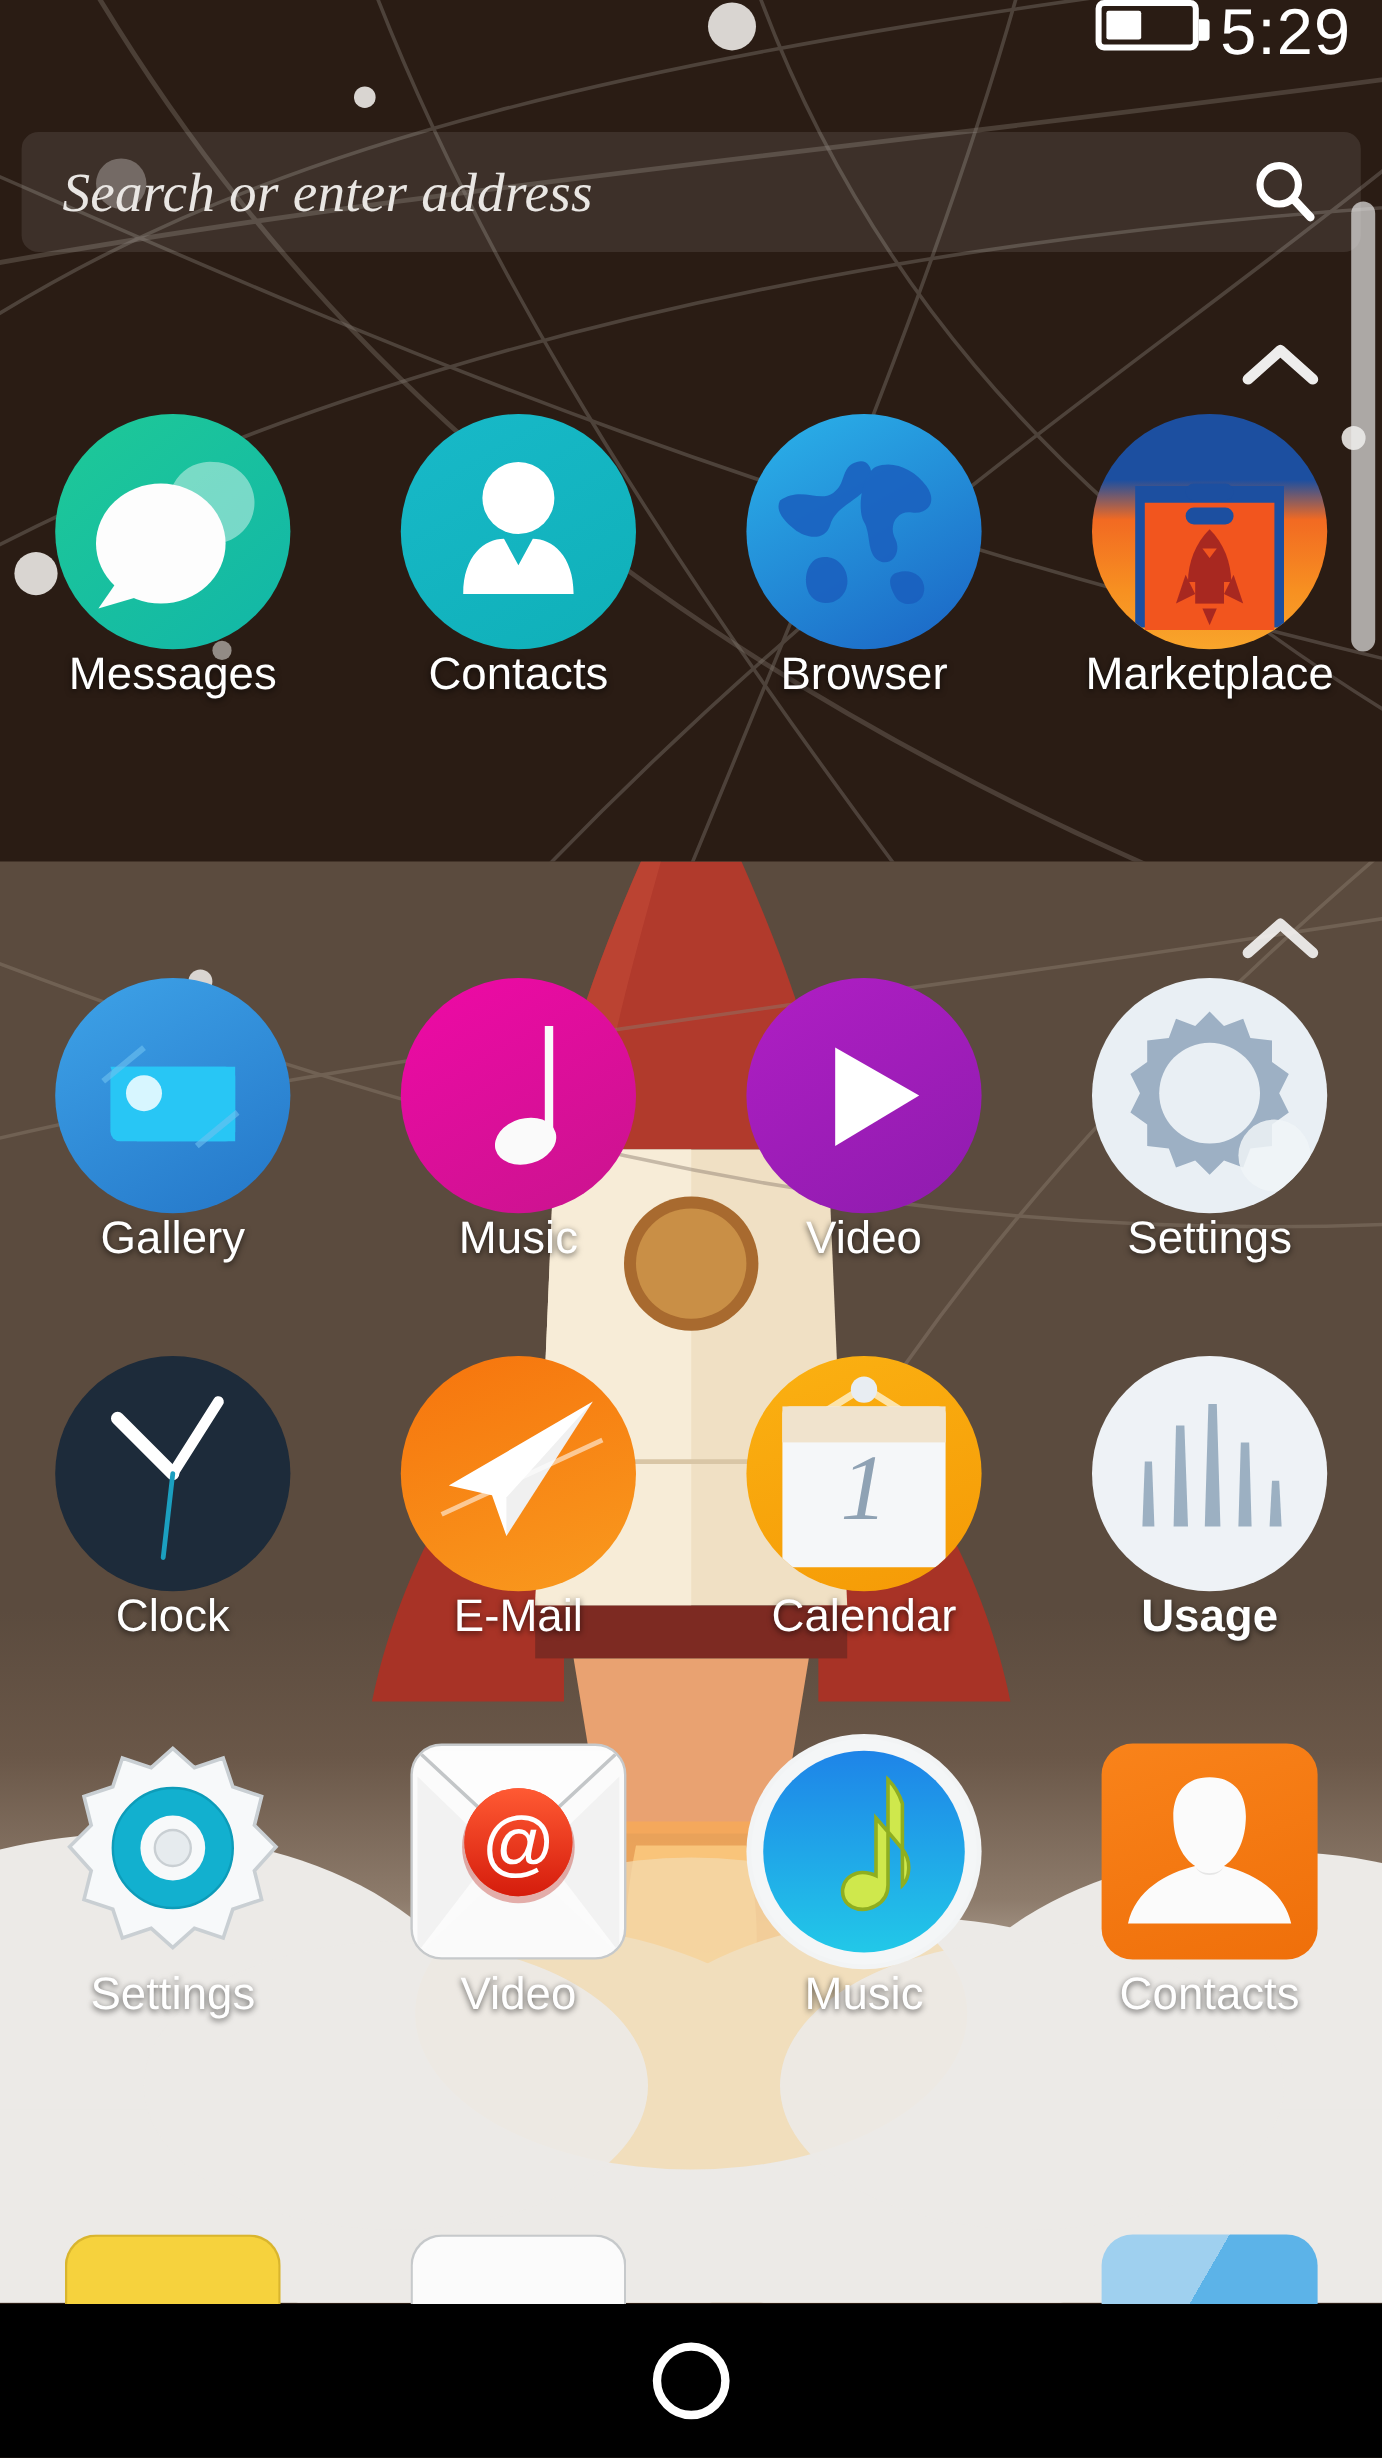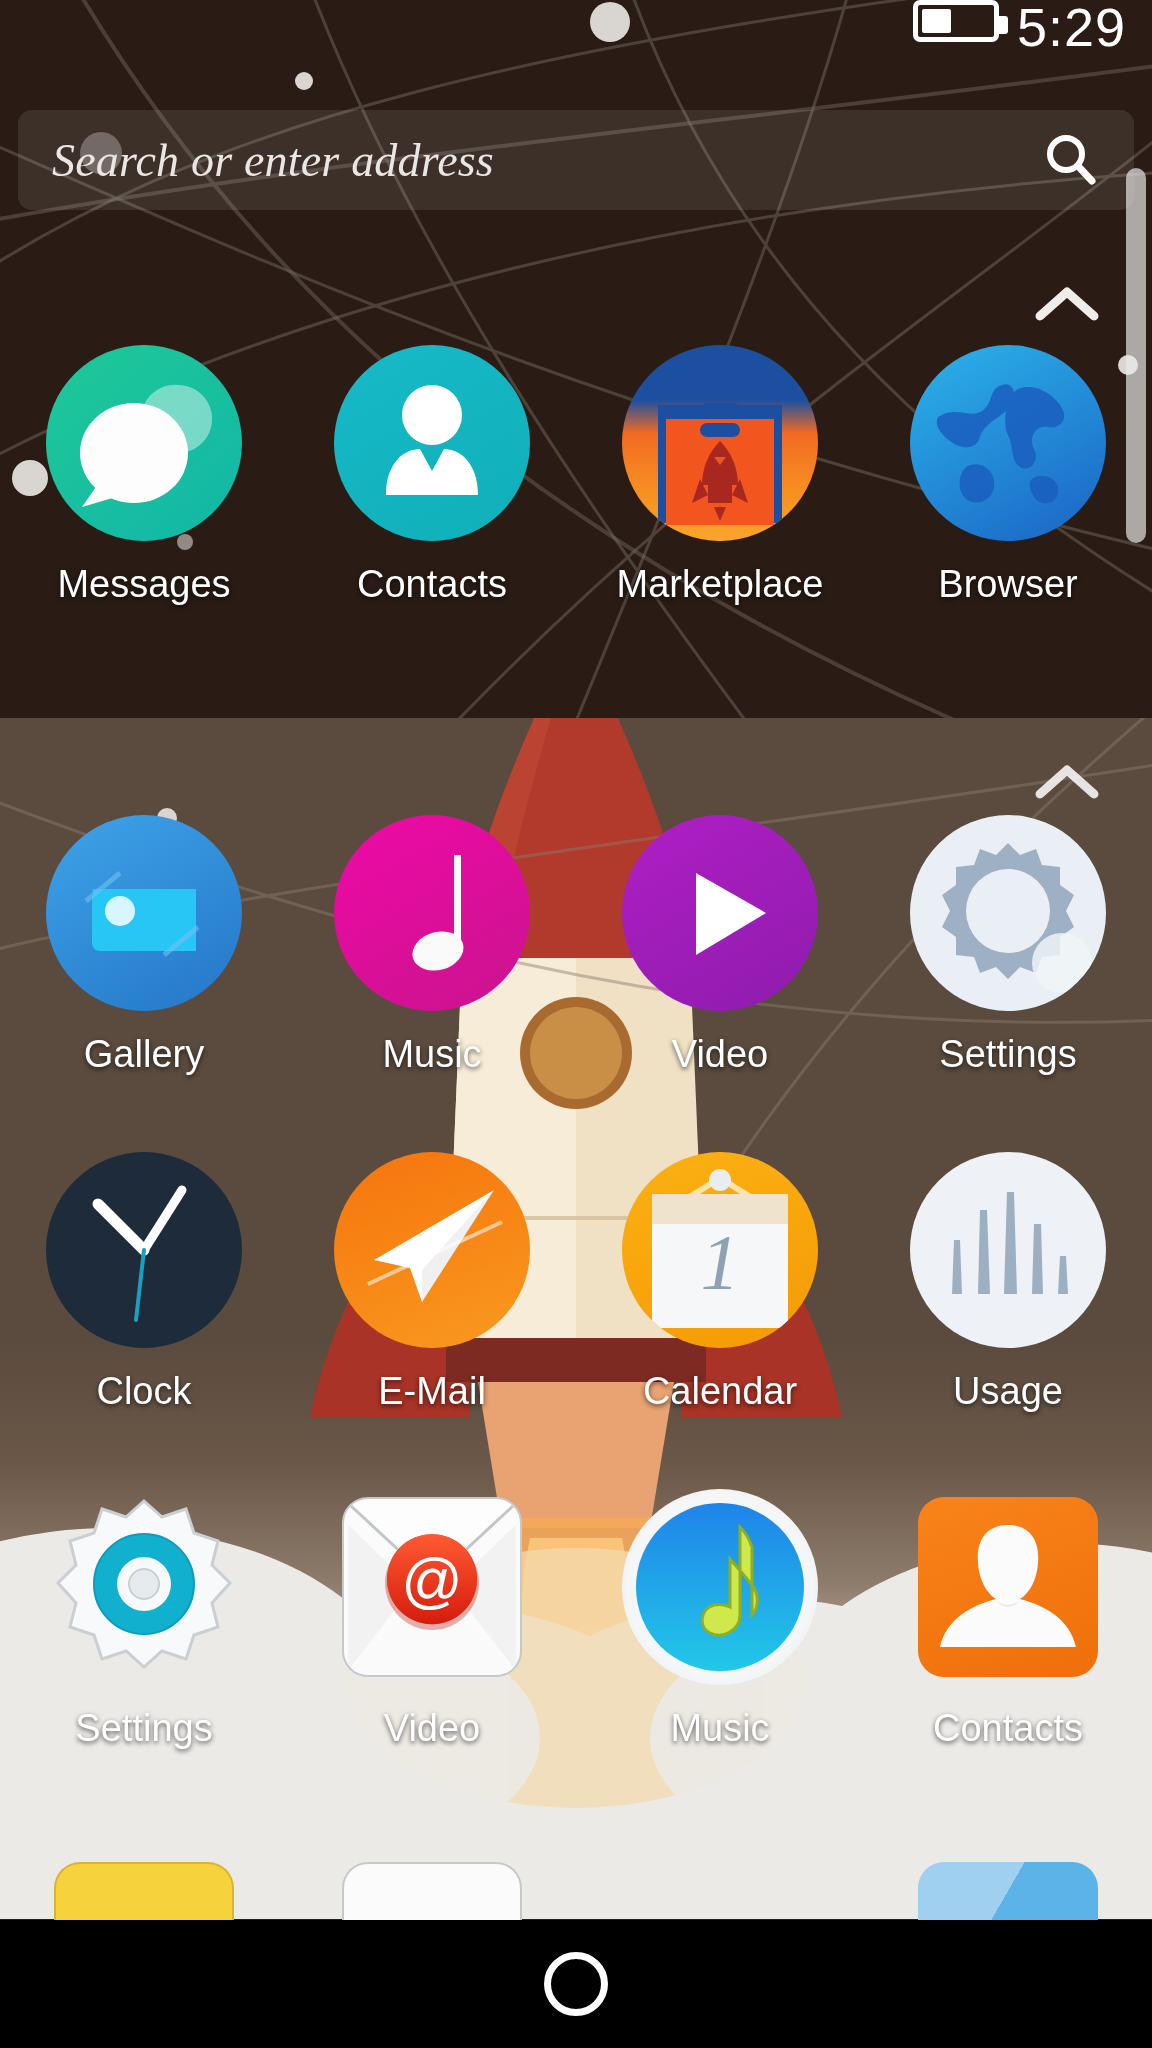"Messages" .app .label { margin-top: 22px -> none }
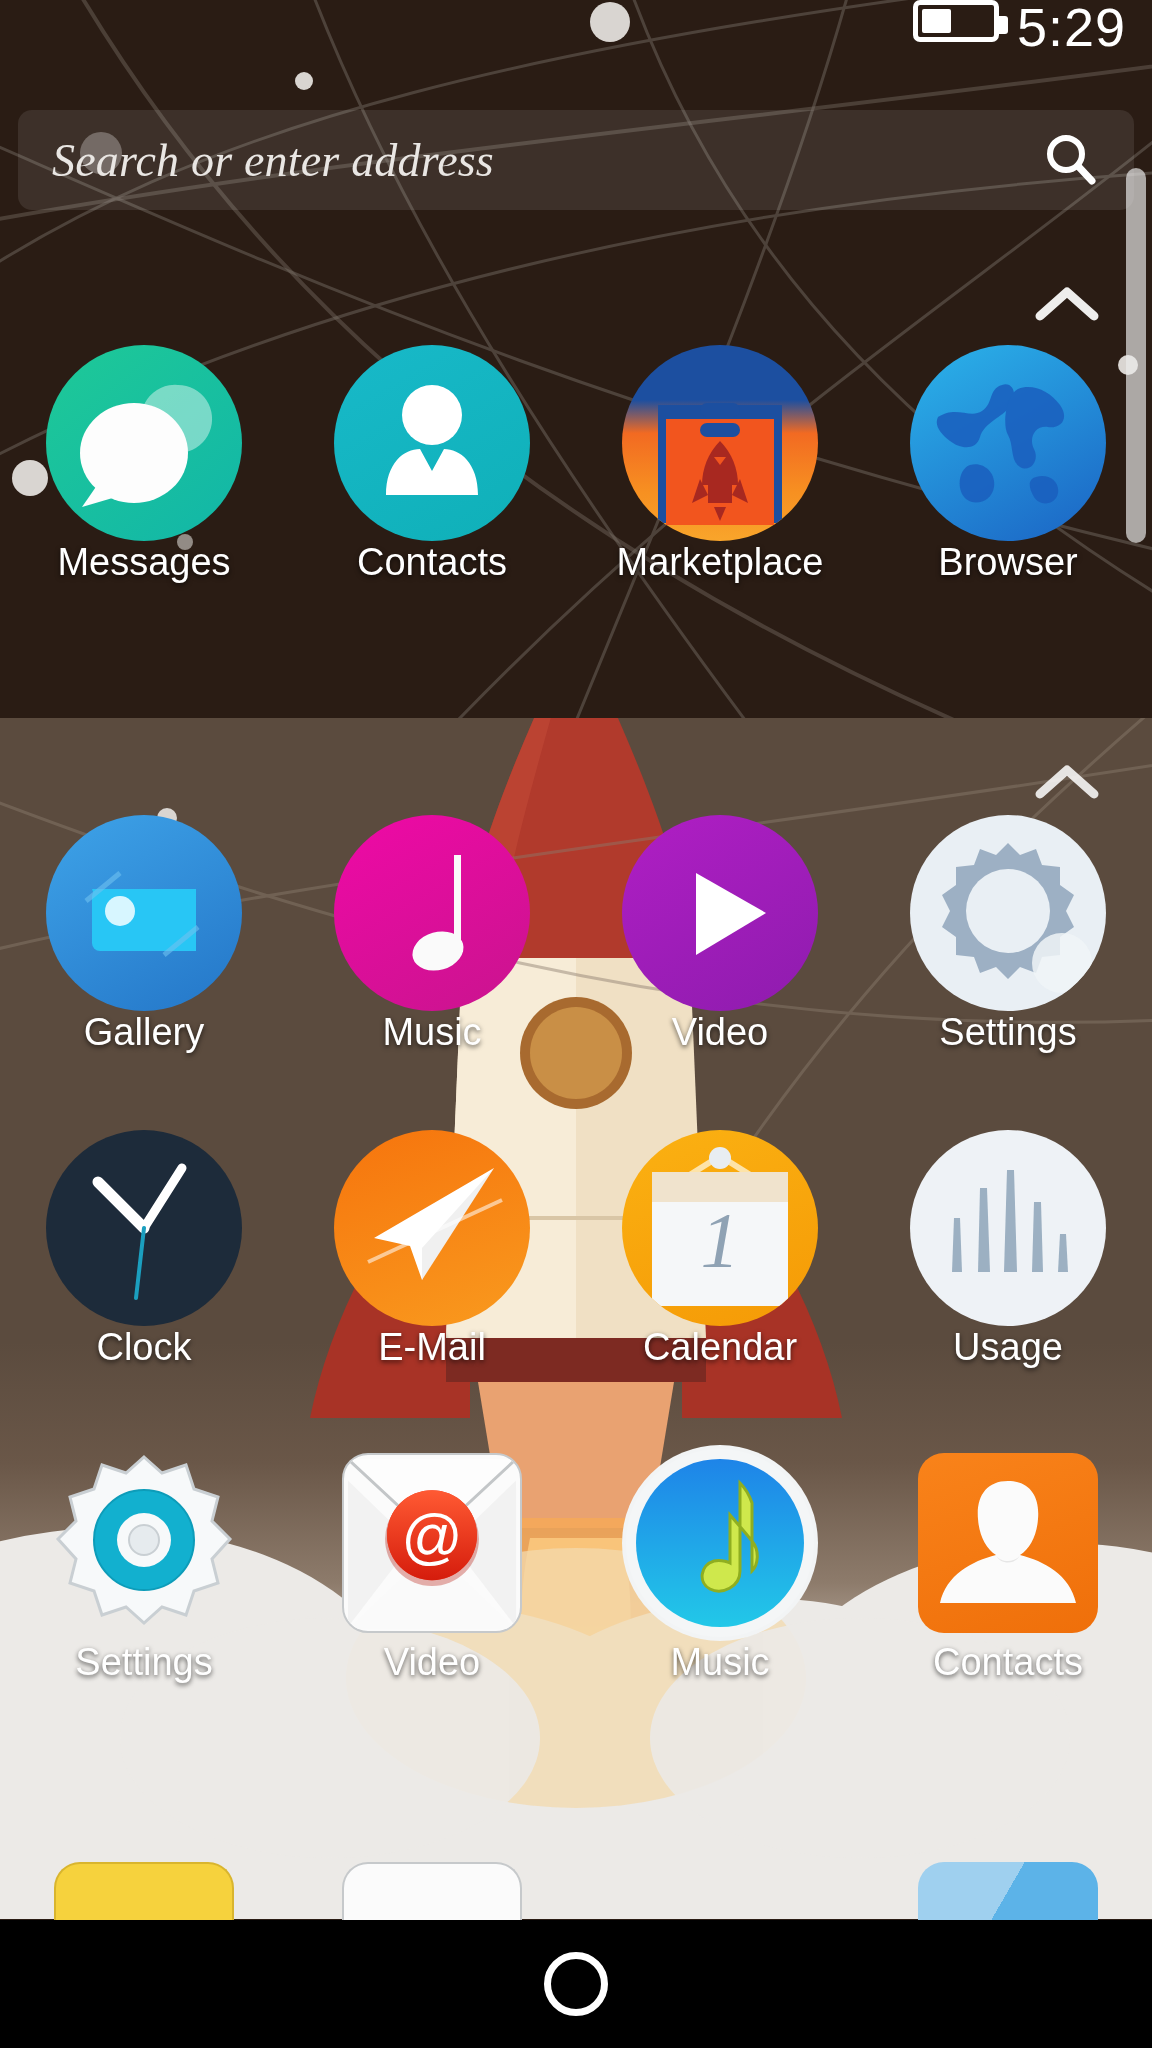"Marketplace" div.app { order: before "Browser" -> after "Browser" }
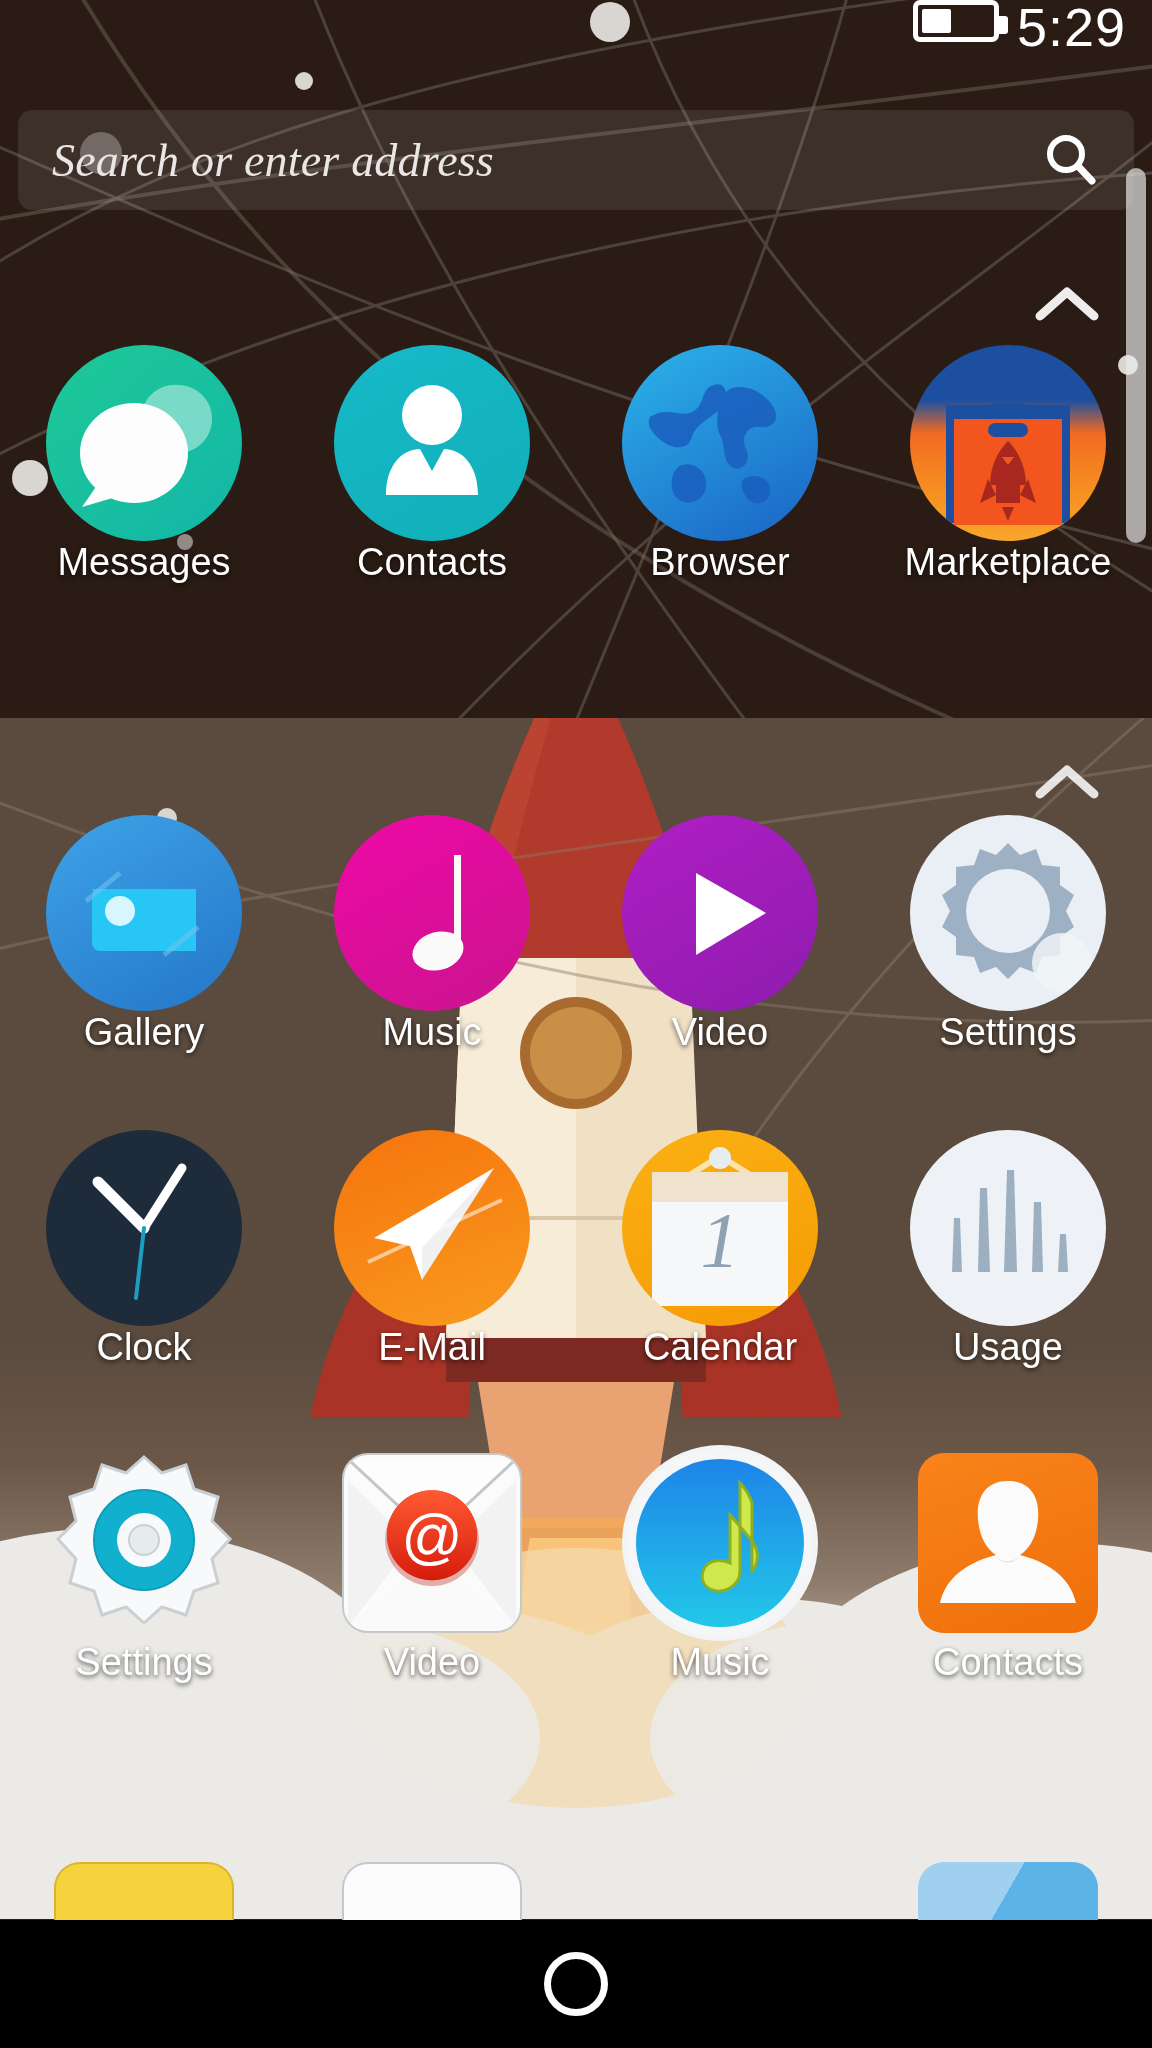"Usage" div.app { font-weight: none -> bold }
